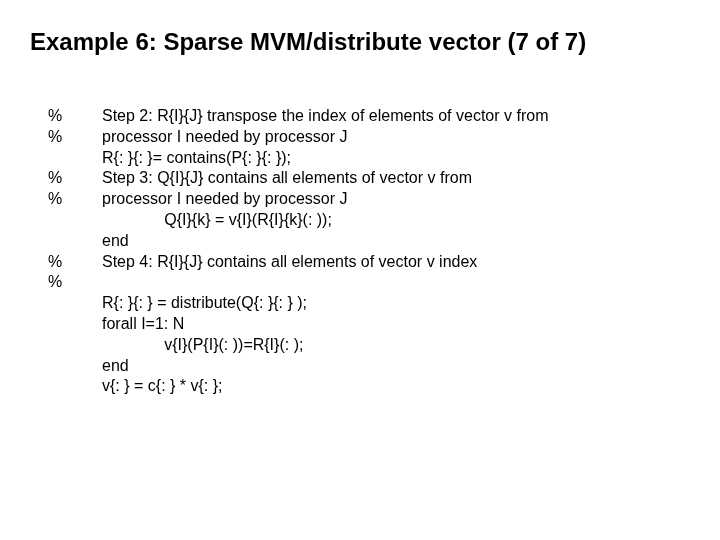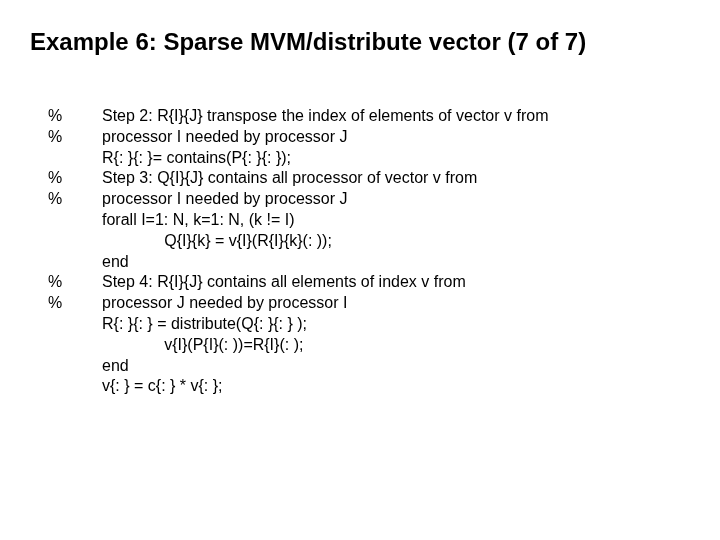"Step 3: Q{I}{J} contains all" div.body { text: processor -> elements }
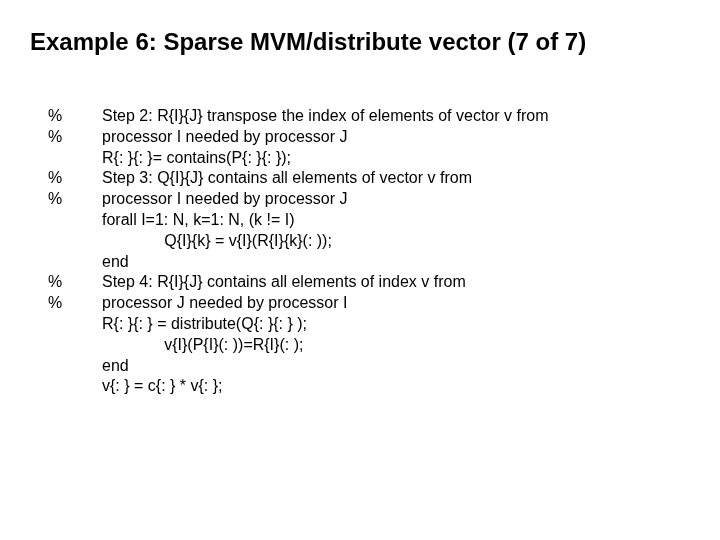"forall I=1: N, k=1: N," div.body { html: <div>forall I=1: N, k=1: N, (k != I)</div> -> none }
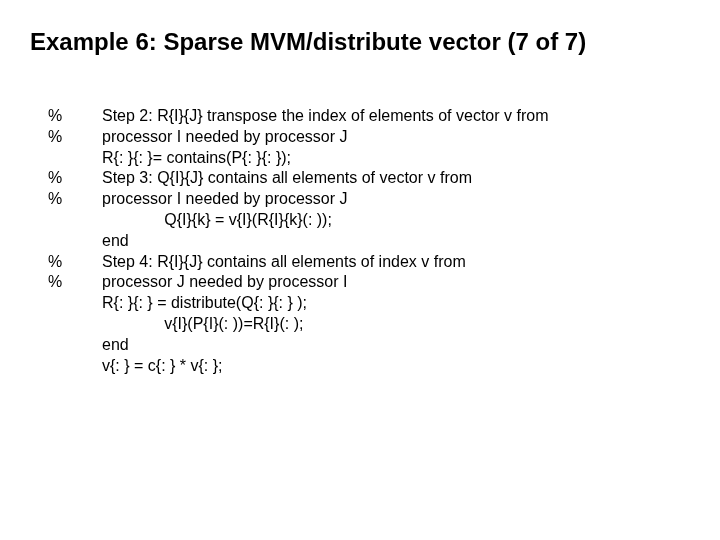"Step 4: R{I}{J} contains all" div.body { text: index v from -> vector v index }
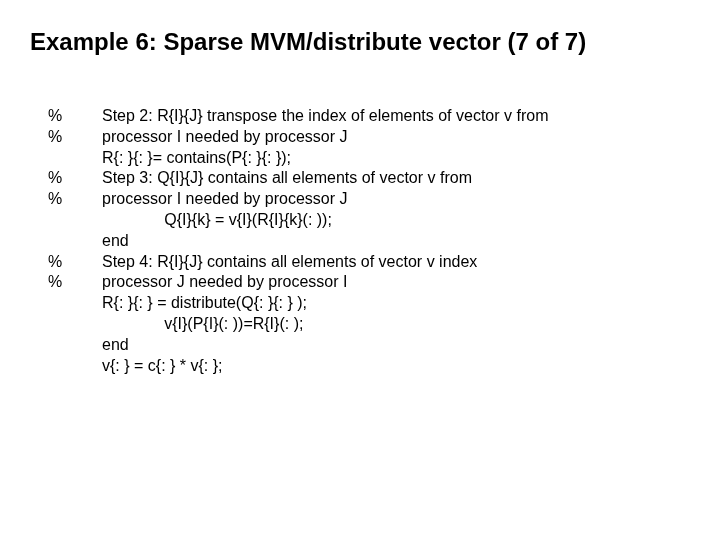"processor J needed by processor" div.body { html: <div>processor J needed by processor I</div> -> none }
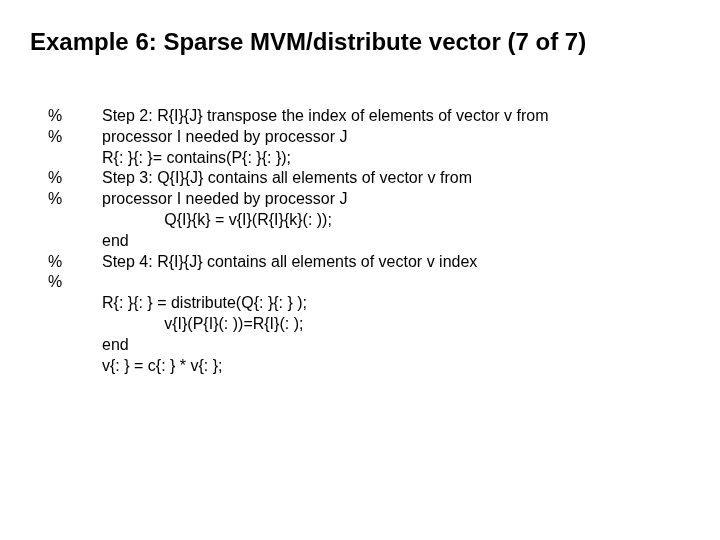"forall I=1: N" div.body { html: none -> <div>forall I=1: N</div> }
